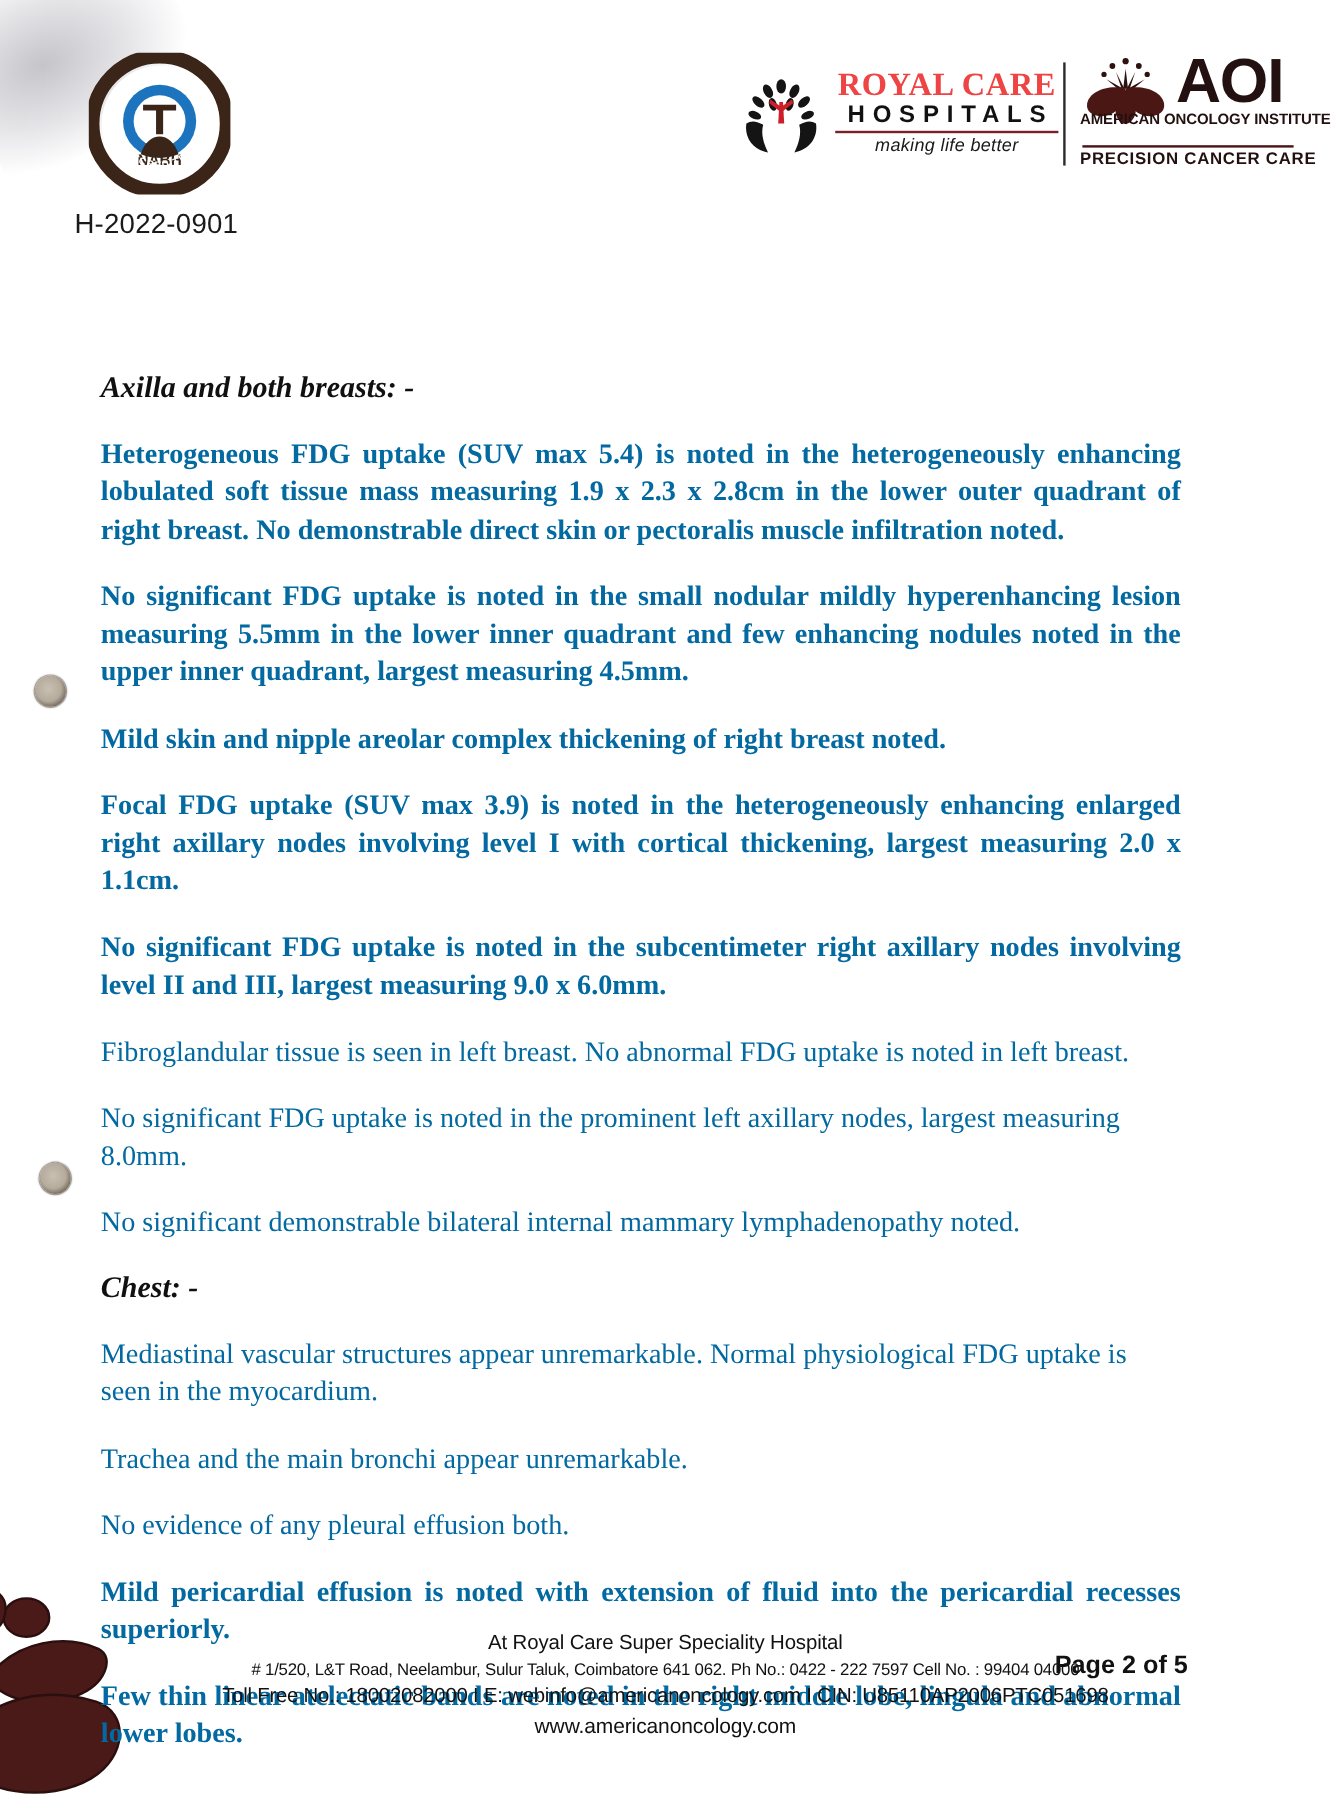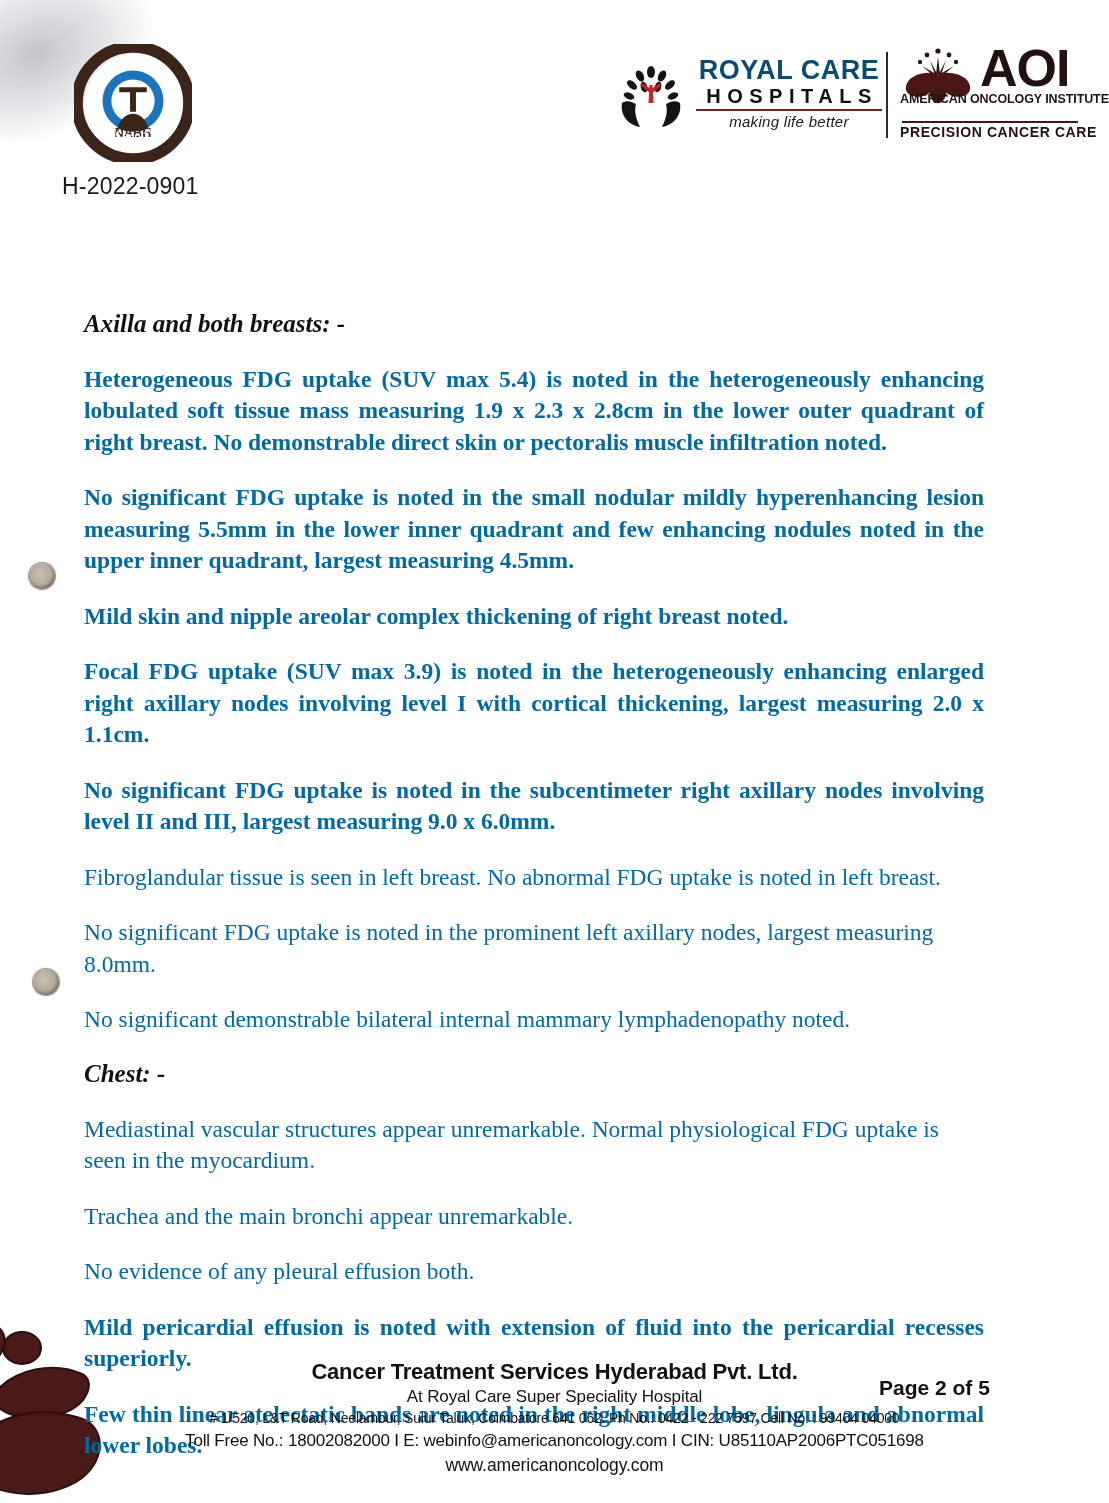"ROYAL CARE" .rc-name { color: #0c4a6e -> #ef4444; font-family: Liberation Sans, sans-serif -> Liberation Serif, serif }
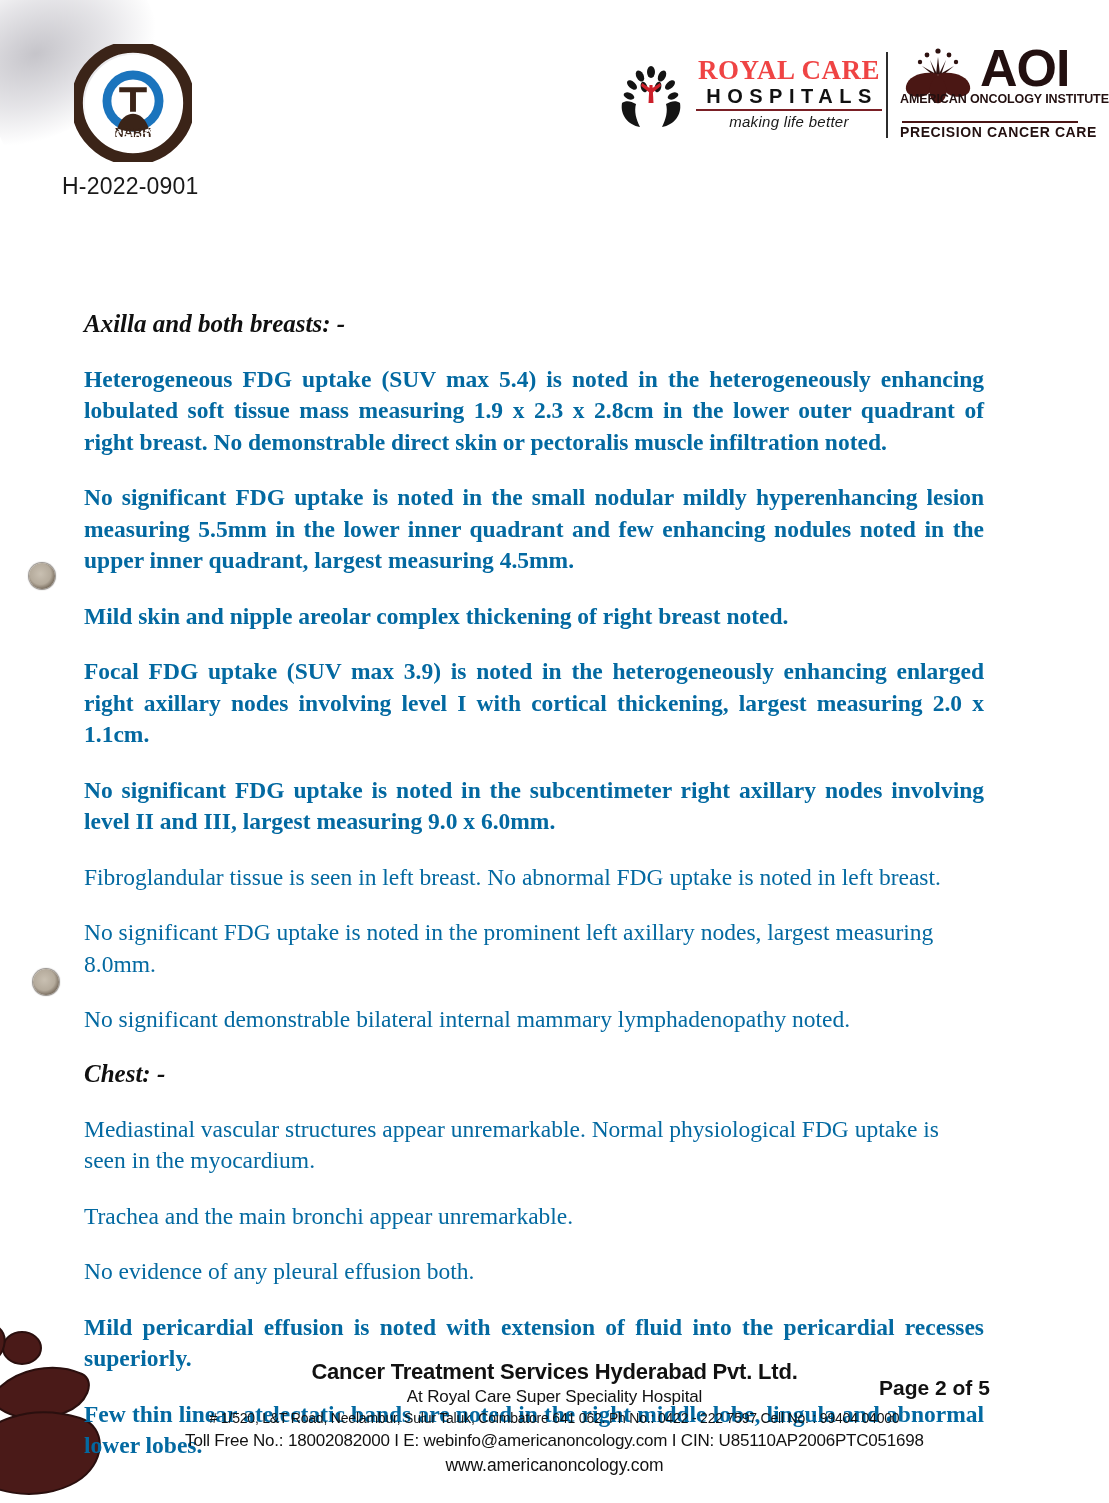"Cancer Treatment Services Hyderabad Pvt." div.f-company { html: <div>Cancer Treatment Services Hyderabad Pvt. Ltd.</div> -> none }
